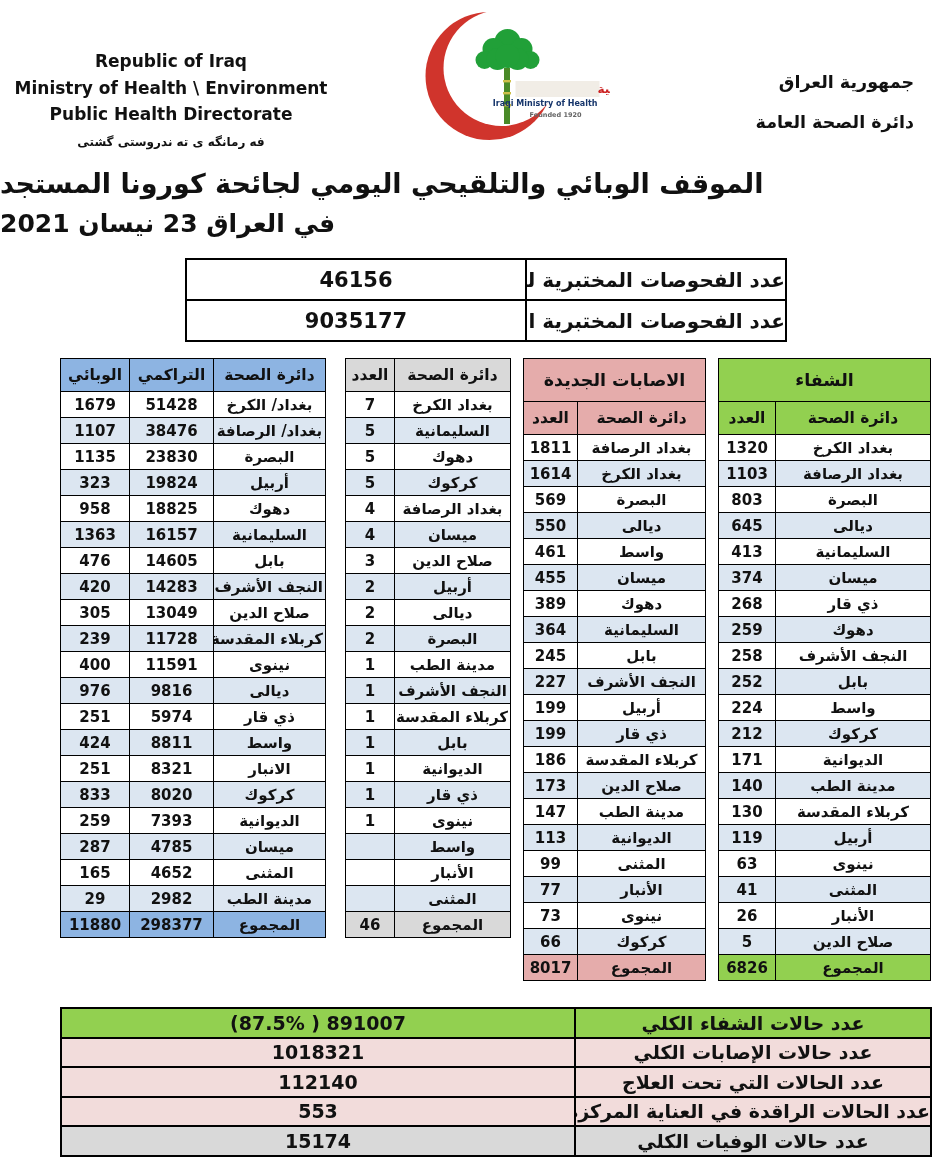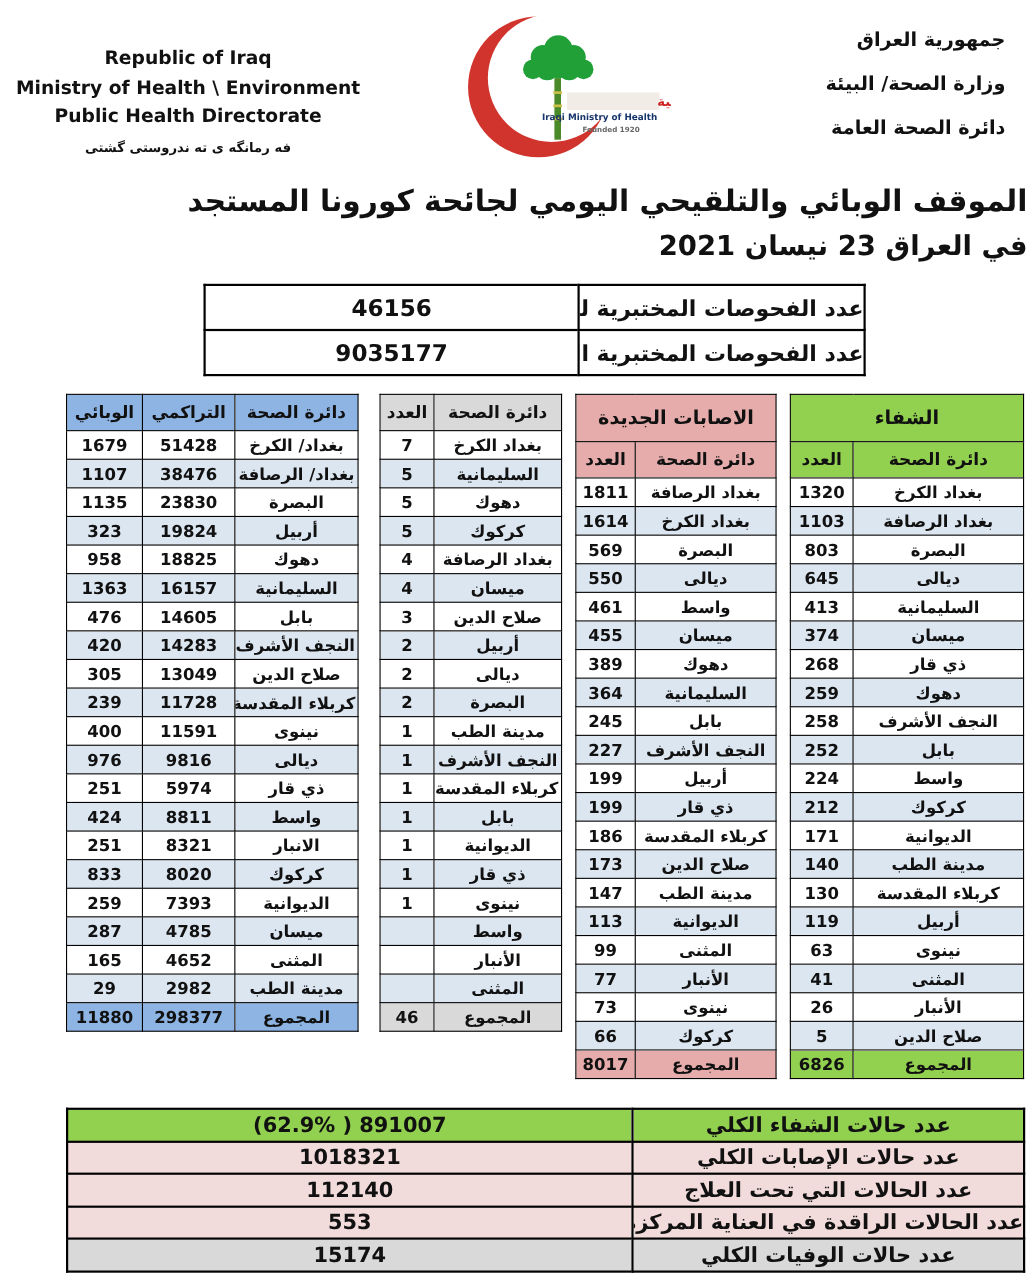"Republic of Iraq" .hdr { align-items: center -> flex-end }
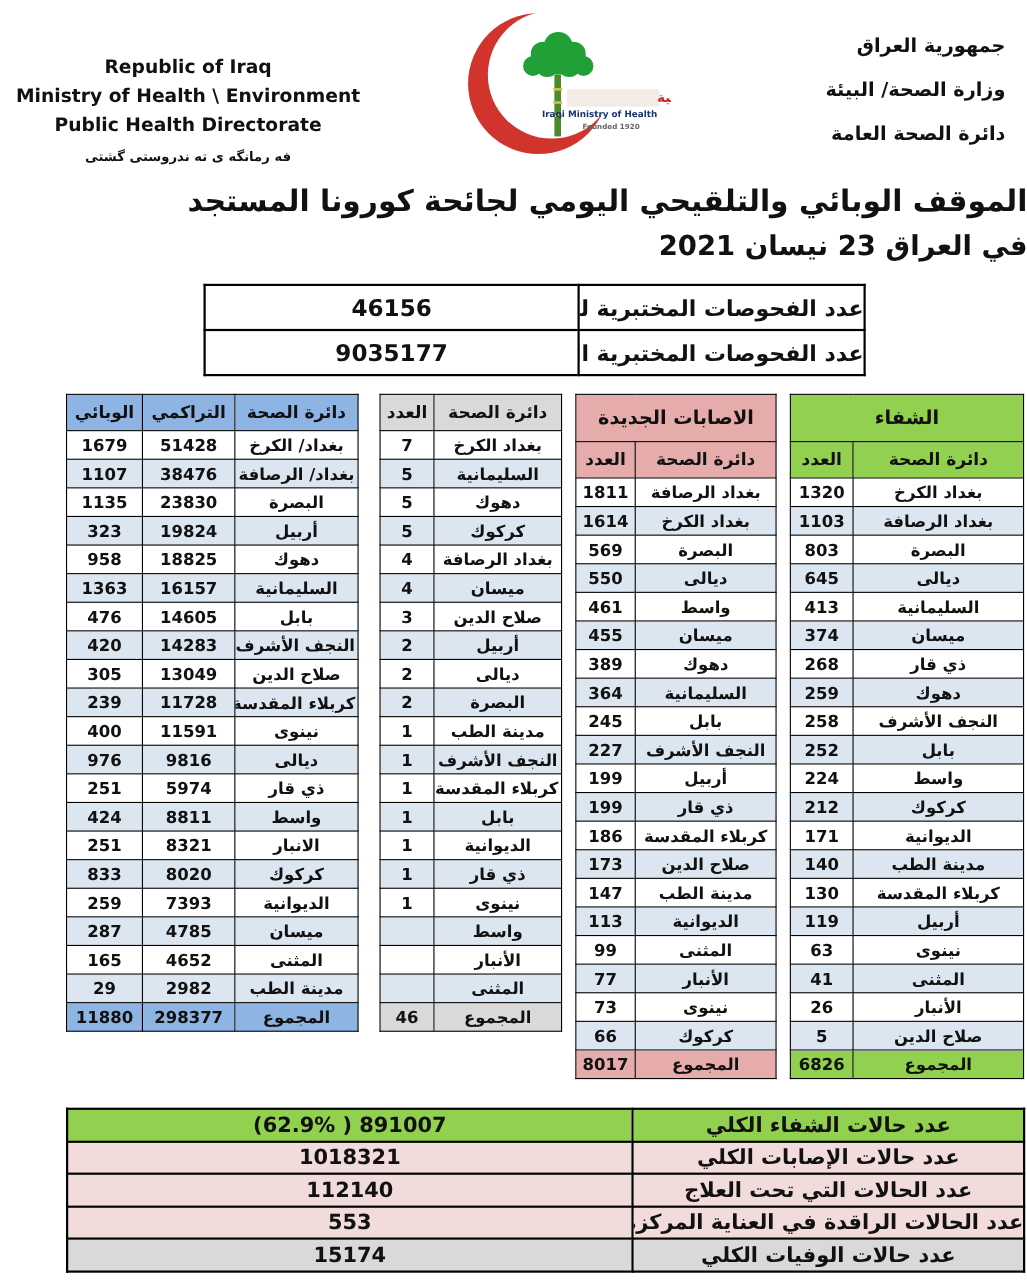"وزارة الصحة/ البيئة" div { html: <div>وزارة الصحة/ البيئة</div> -> none }
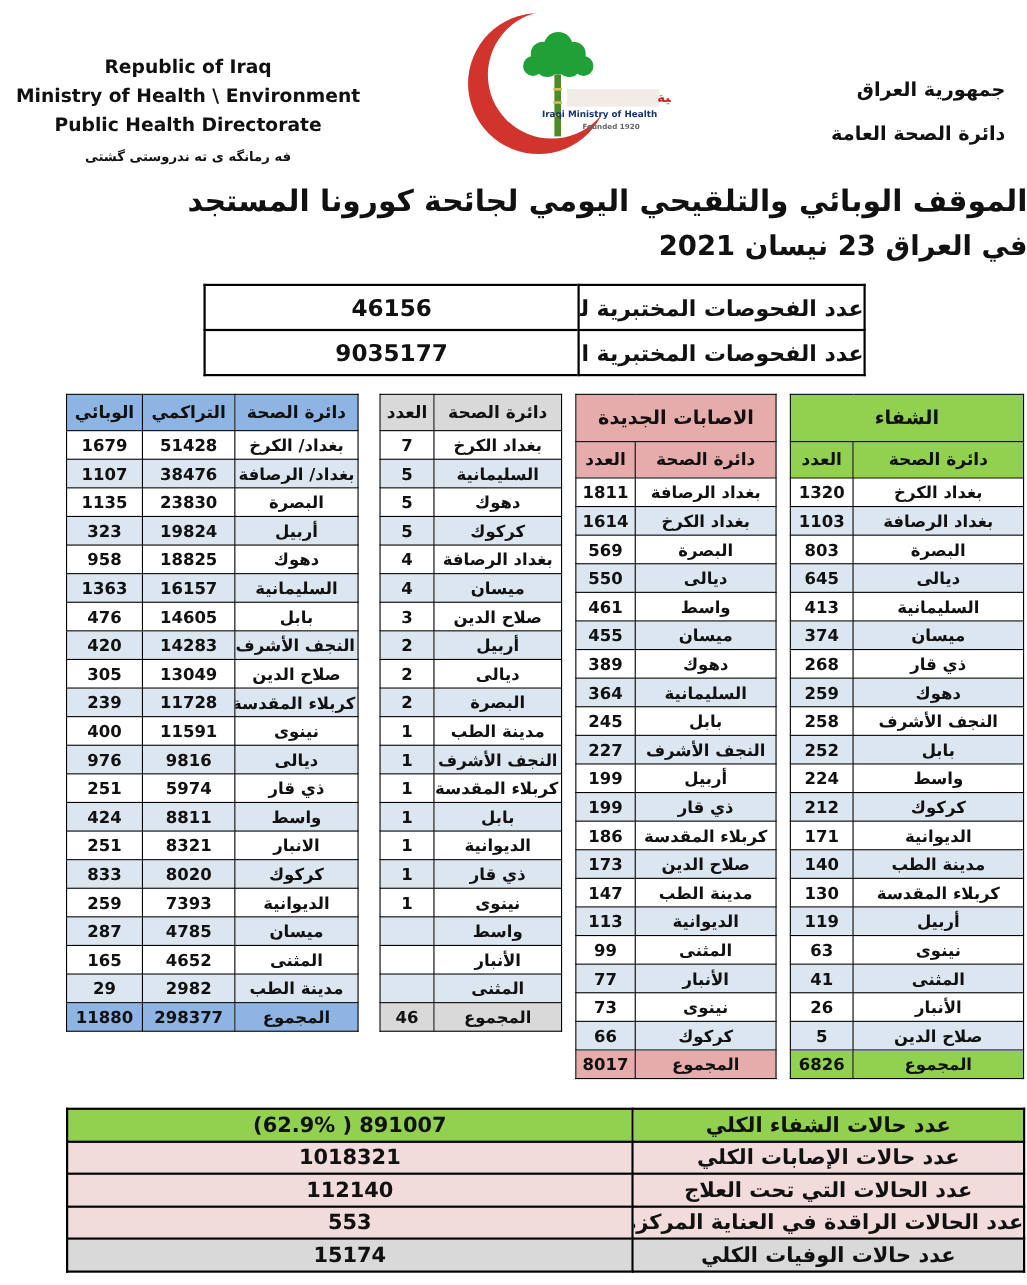"الموقف الوبائي والتلقيحي اليومي لجائحة" .ttl { text-align: right -> left }
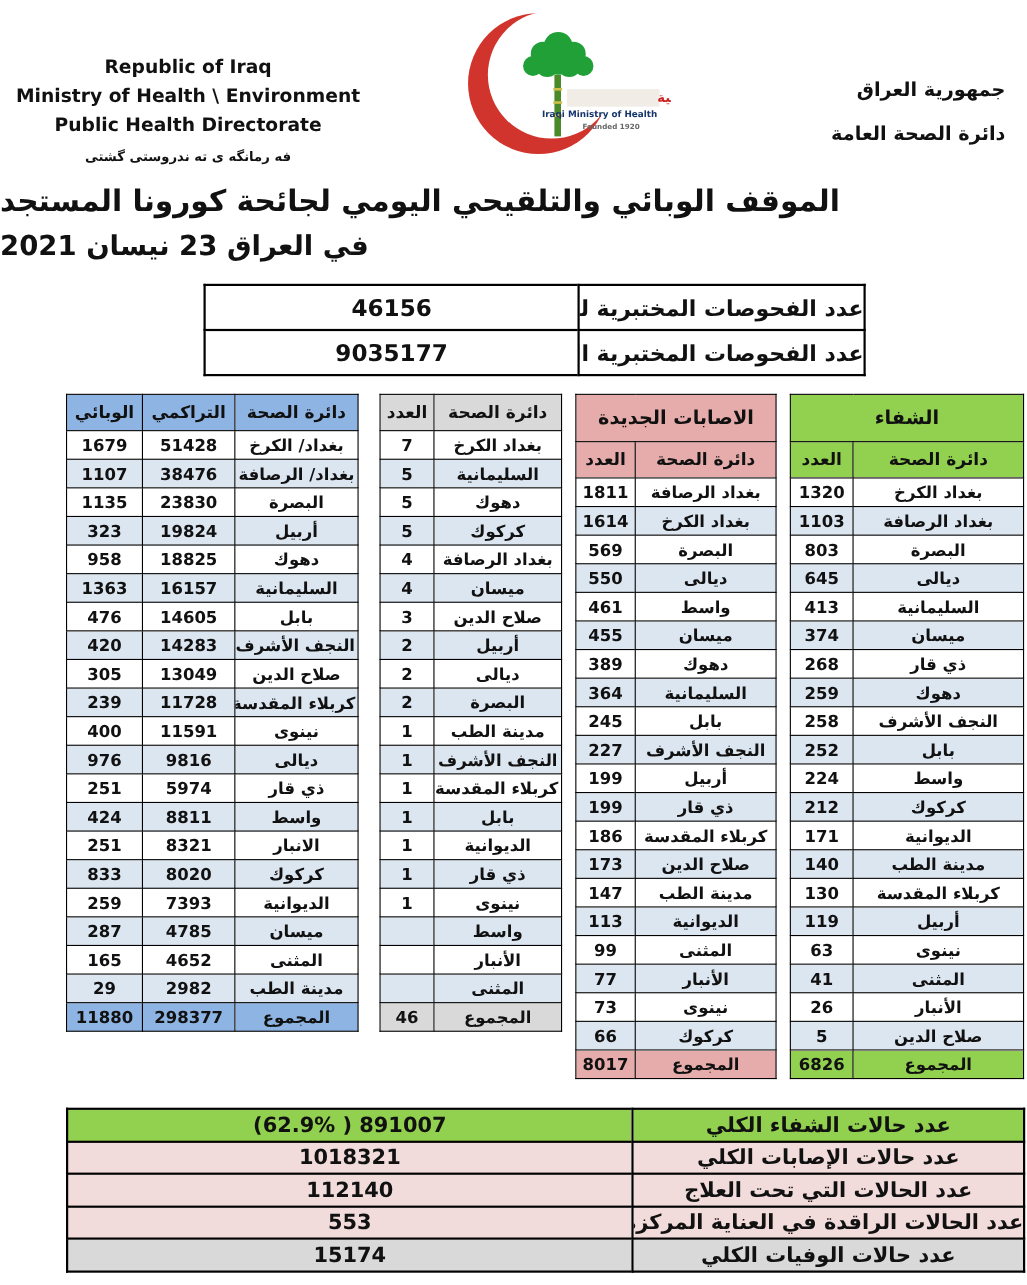"(62.9% ) 891007" td.num { text: 62.9% -> 87.5% }
